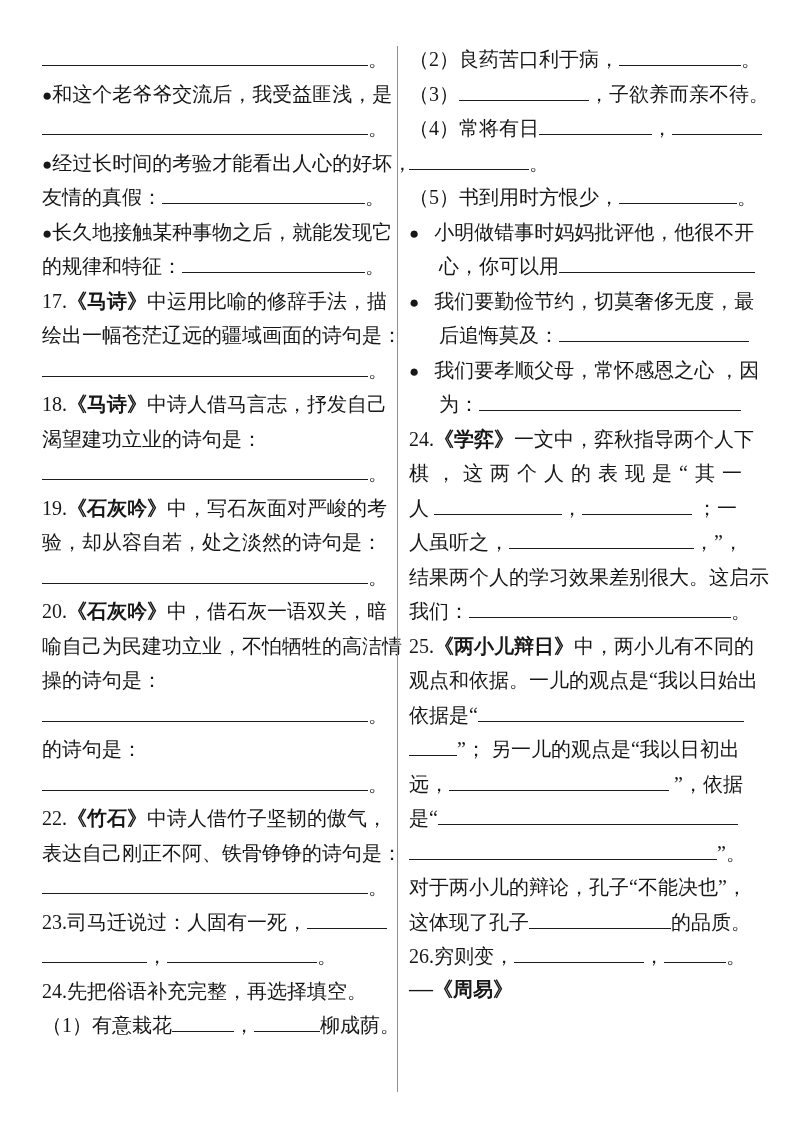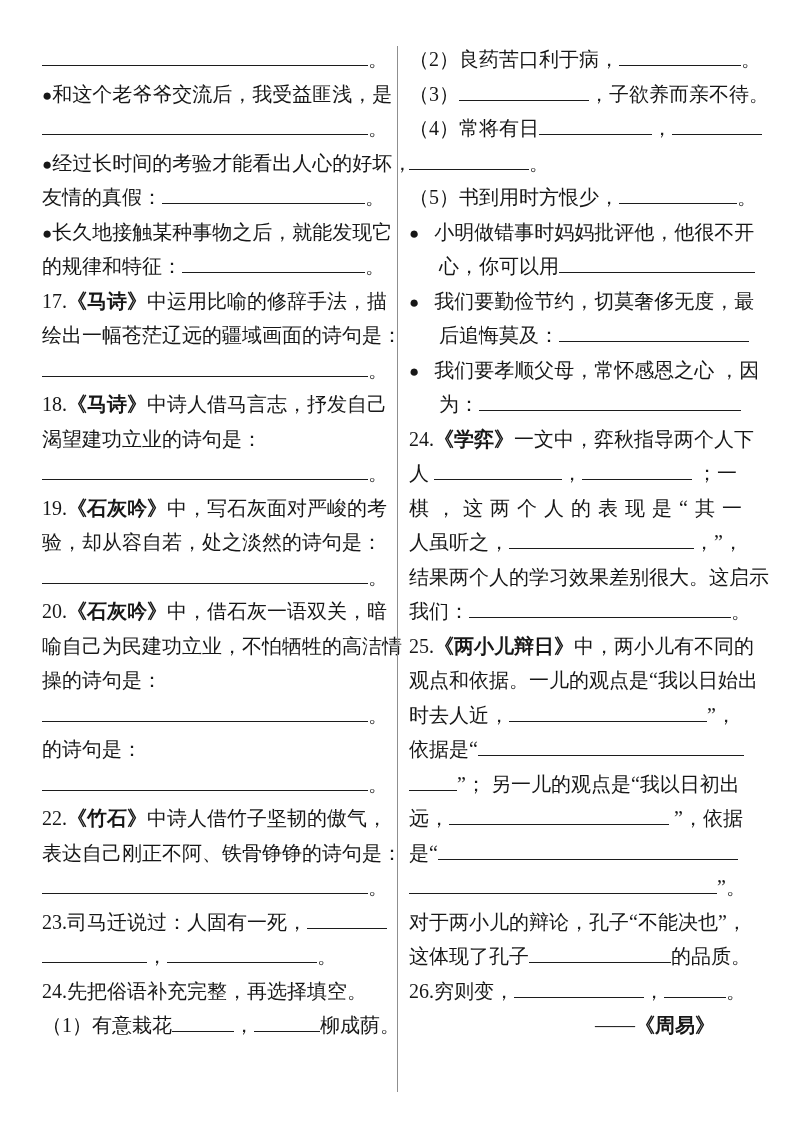"人 ， ；一" div.line { order: before "棋，这两个人的表现是“其一" -> after "棋，这两个人的表现是“其一" }
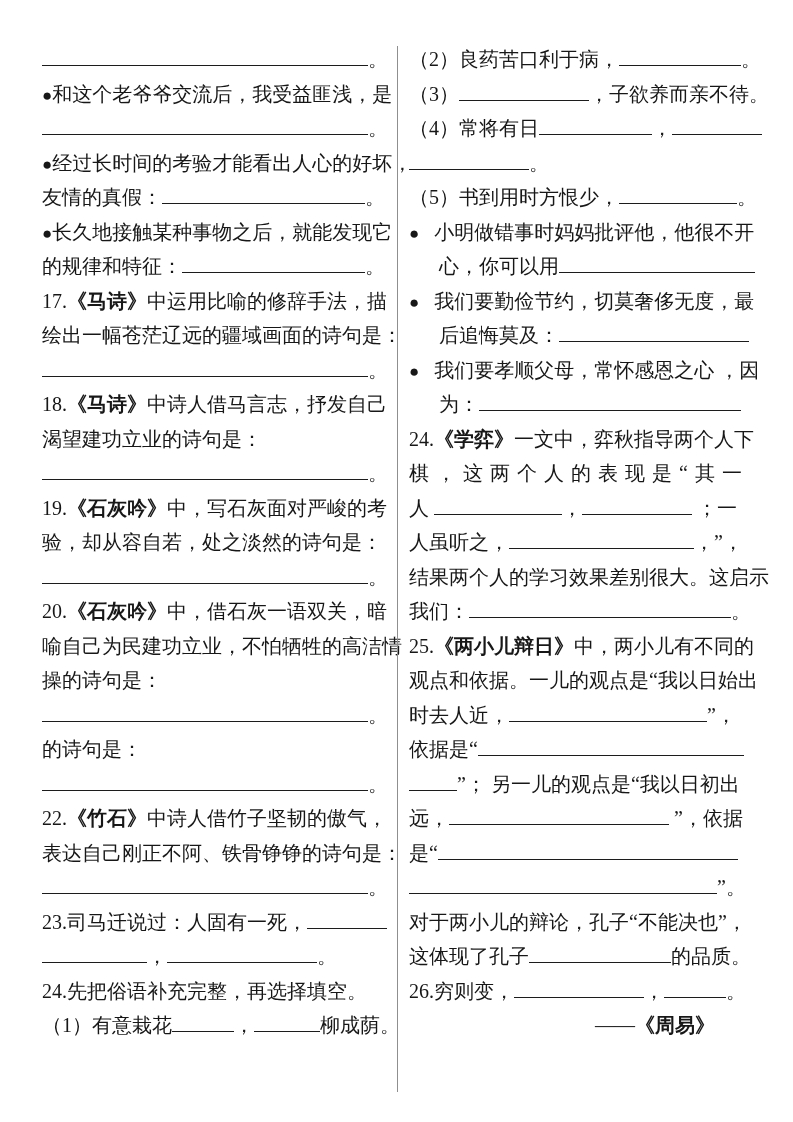"时去人近， ”，" div.line { html: <div><span>时去人近，</span><span></span><span>”，</span></div> -> none }
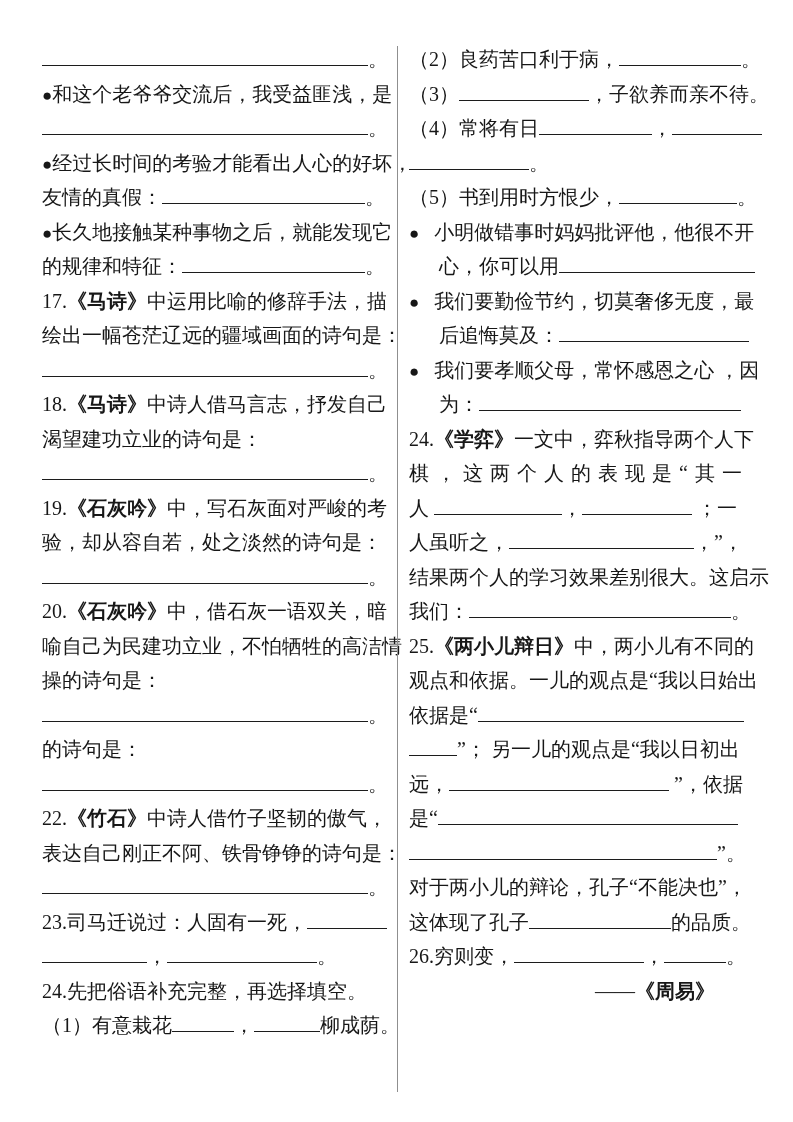"——《周易》" .line.alignr { font-family: none -> Liberation Mono, monospace; text-align: right -> none }
